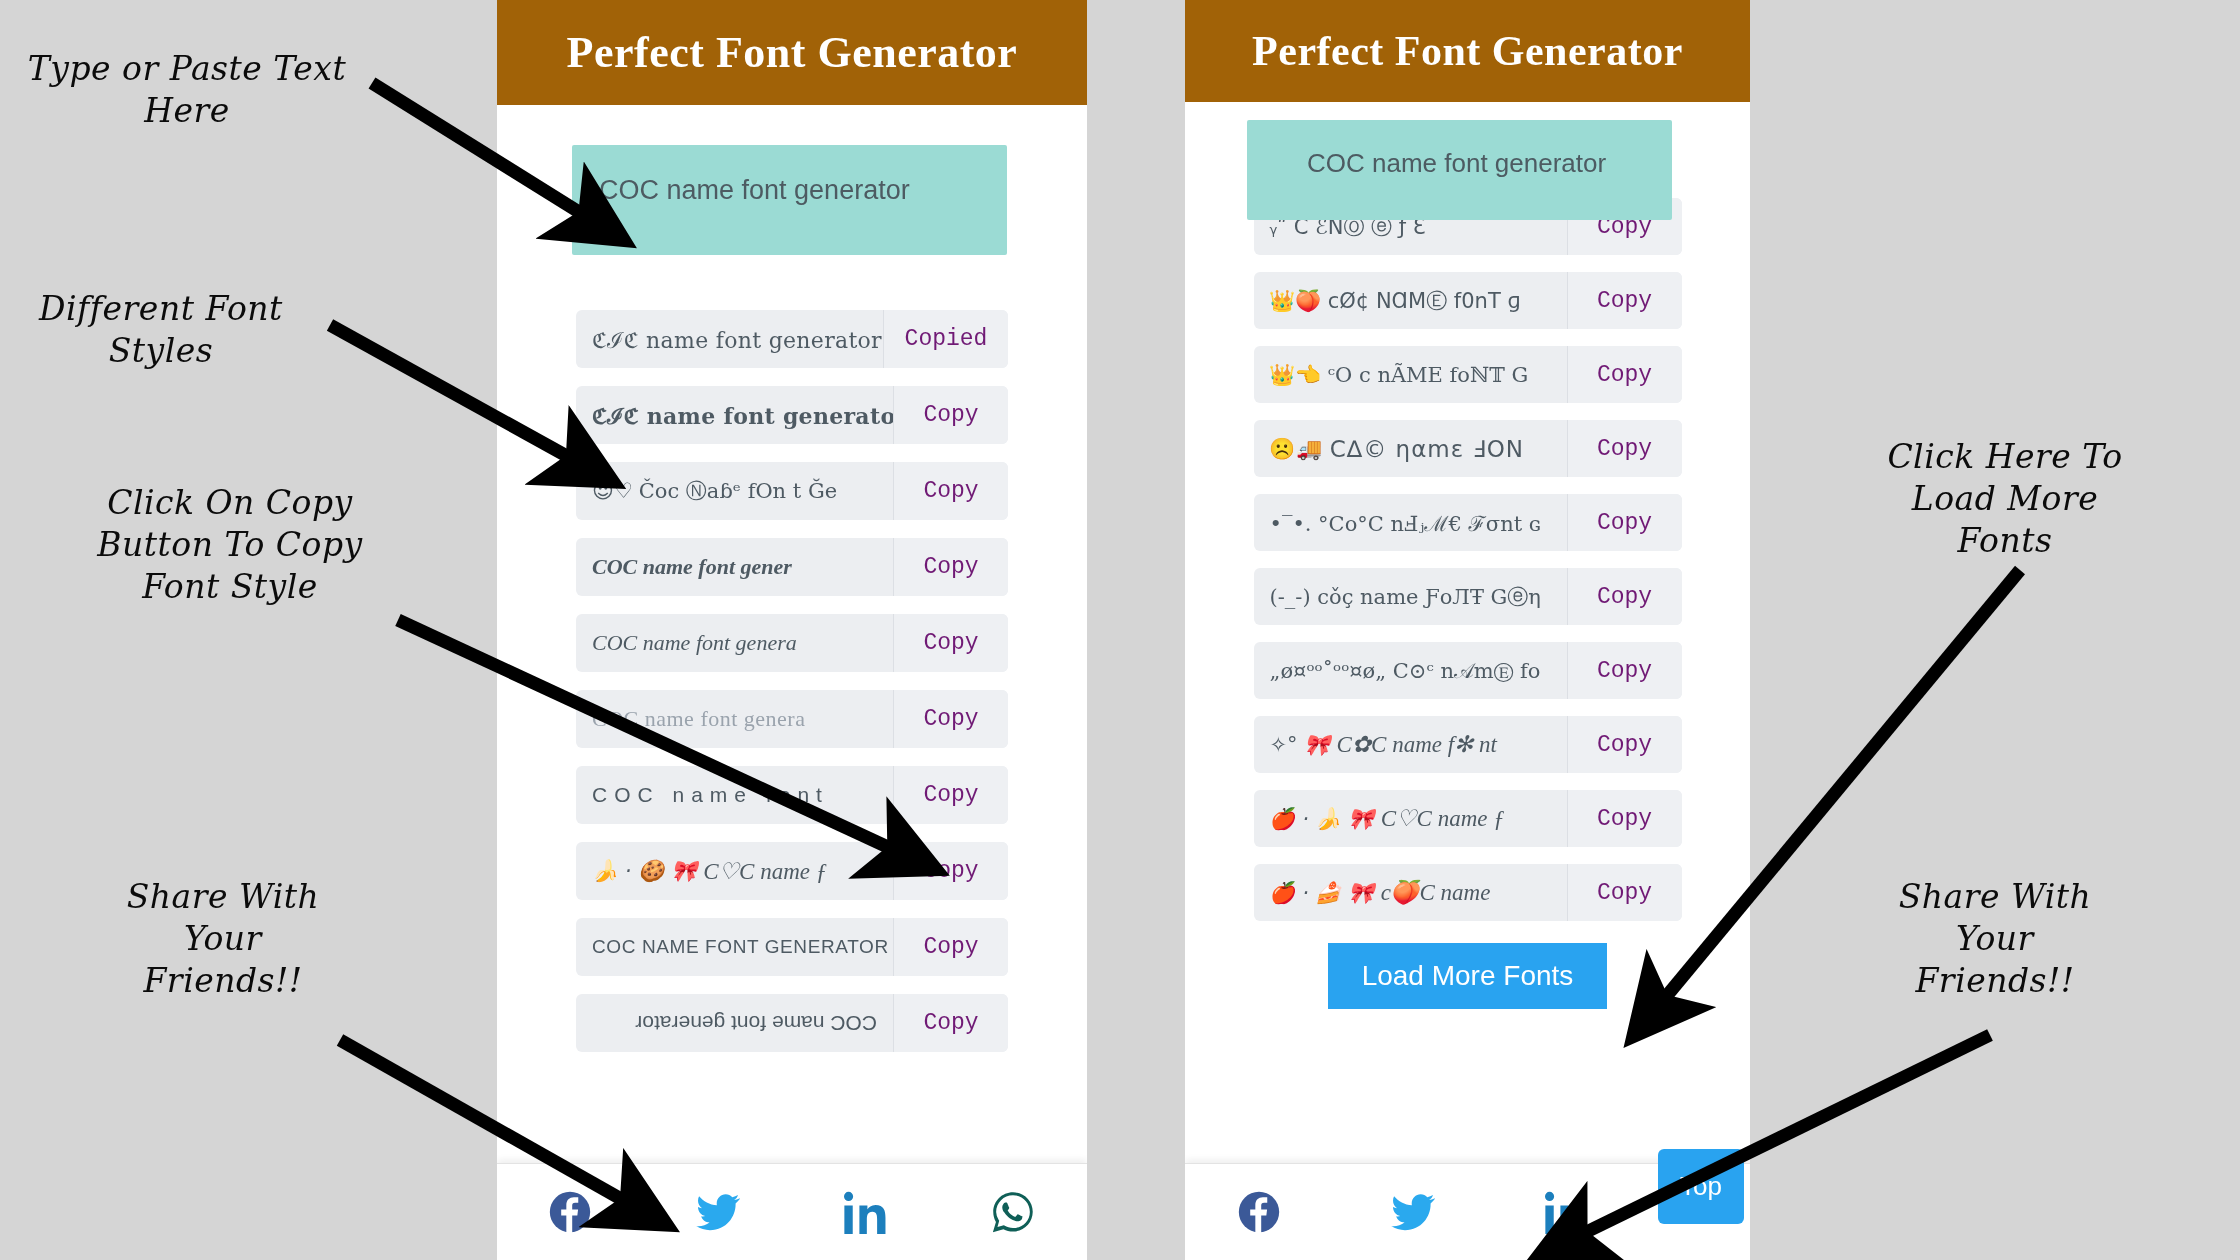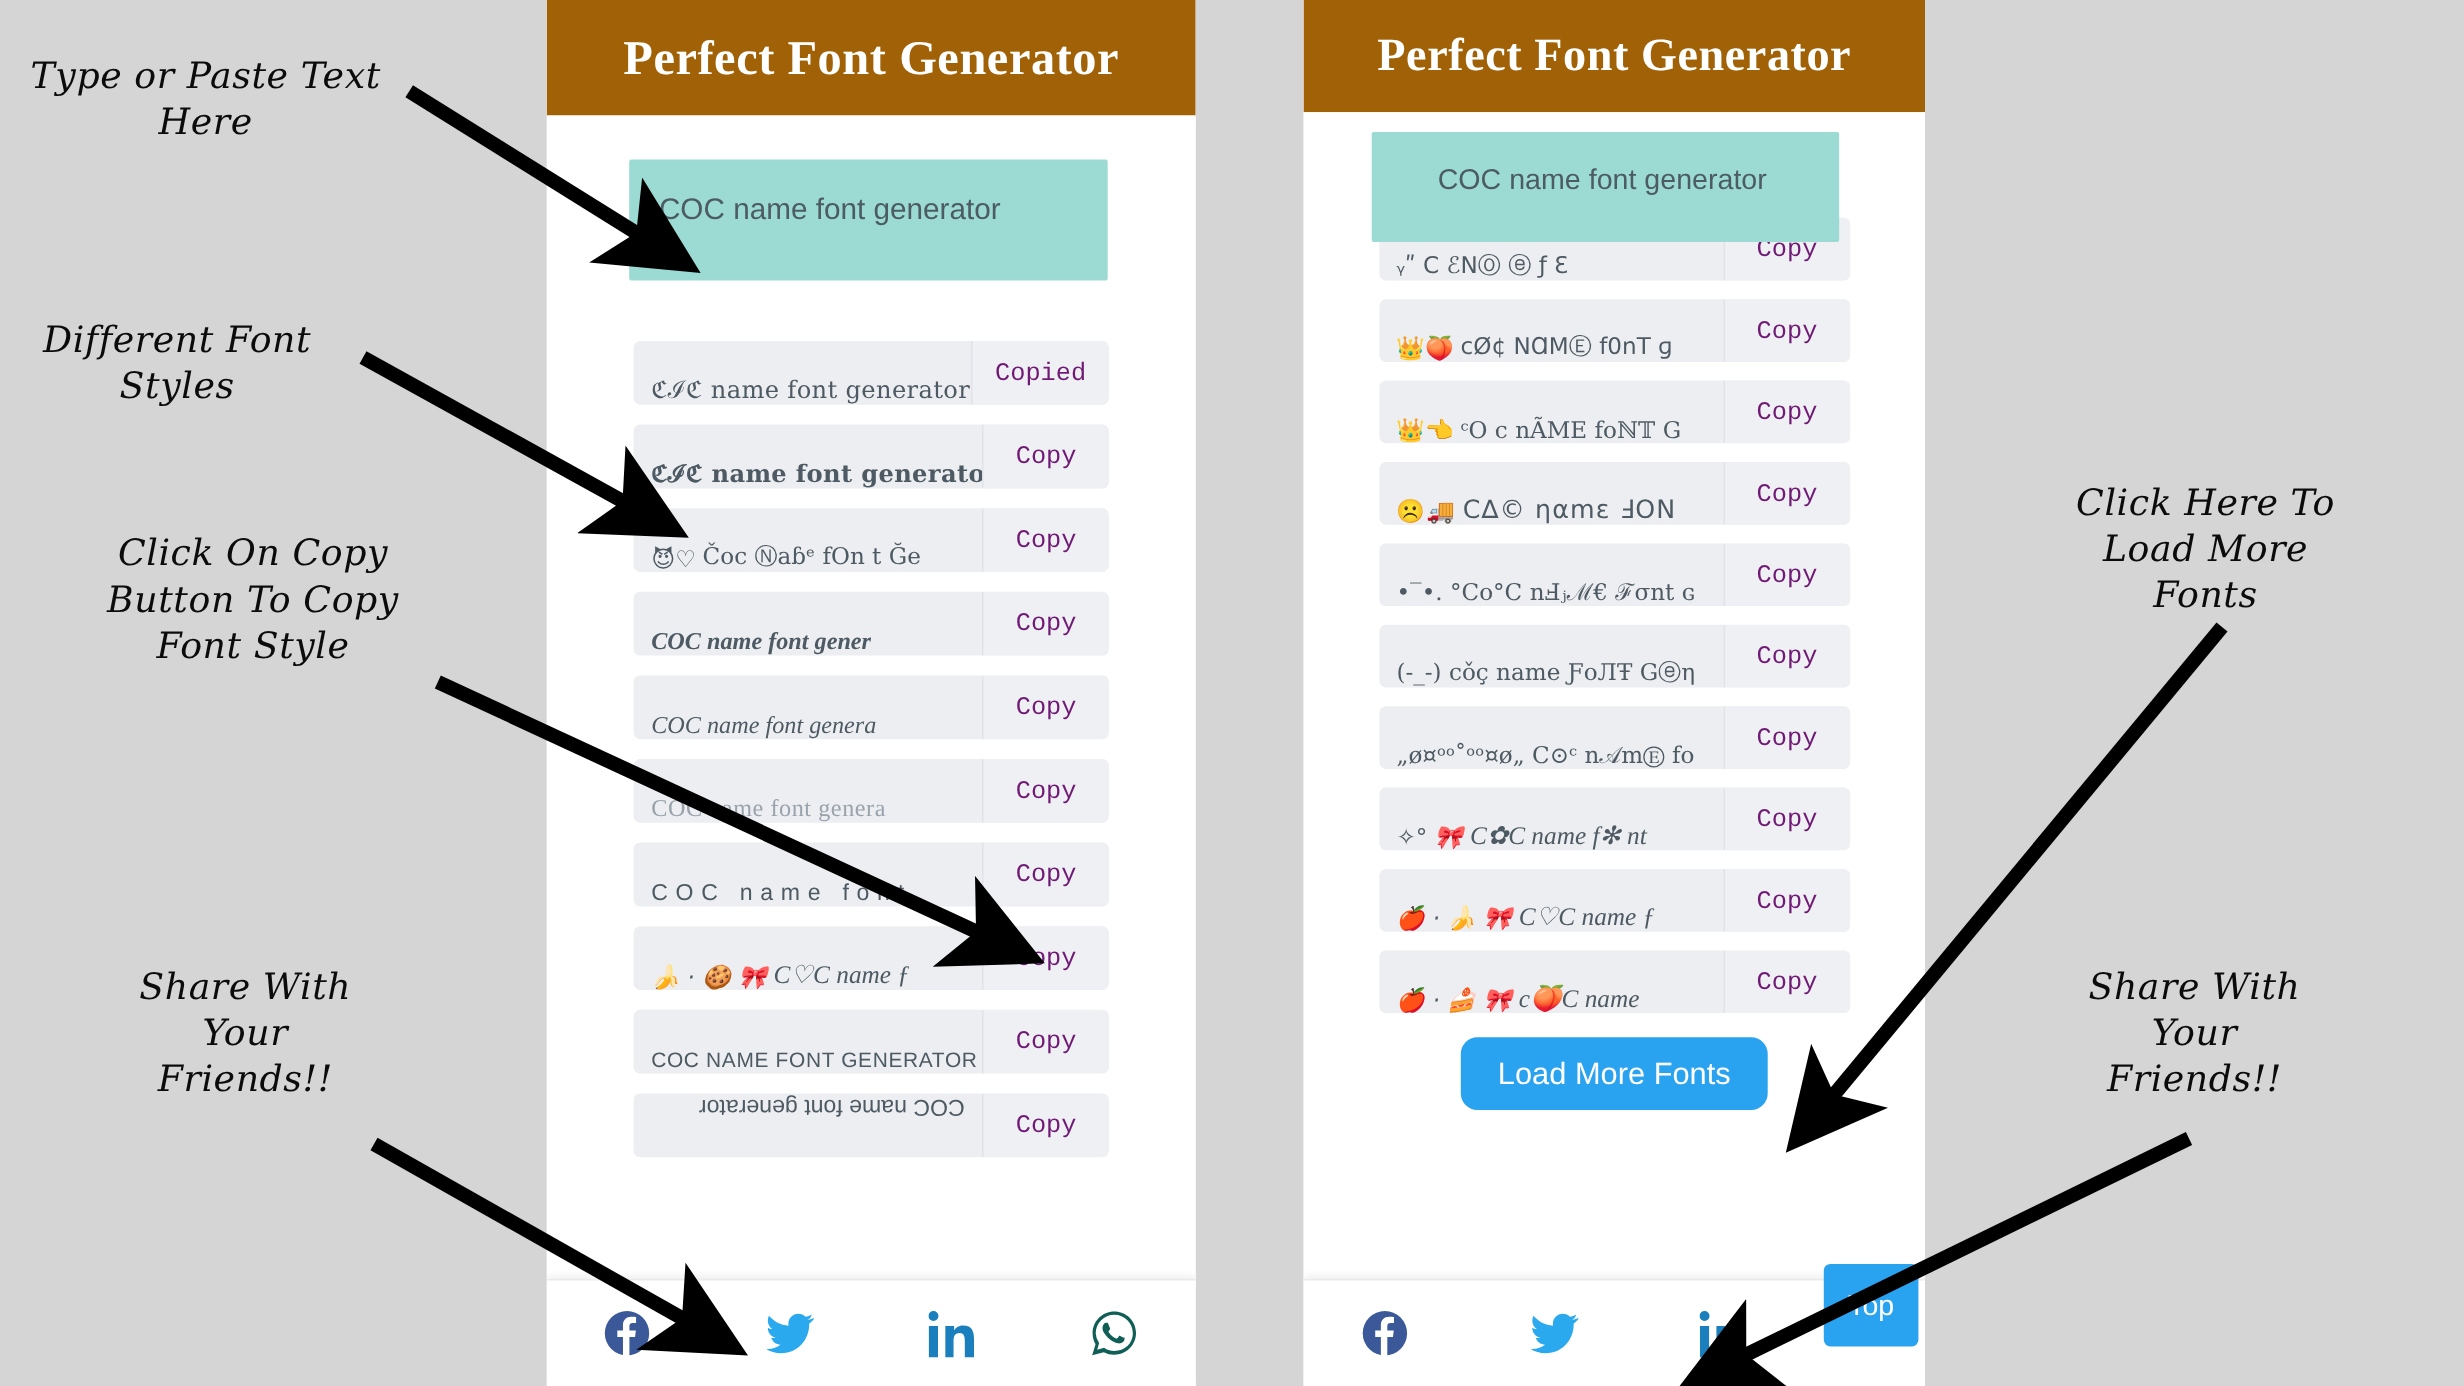"ᵧʺ C ℰNⓄ ⓔ ƒ" .font-sample { align-items: flex-end -> center }
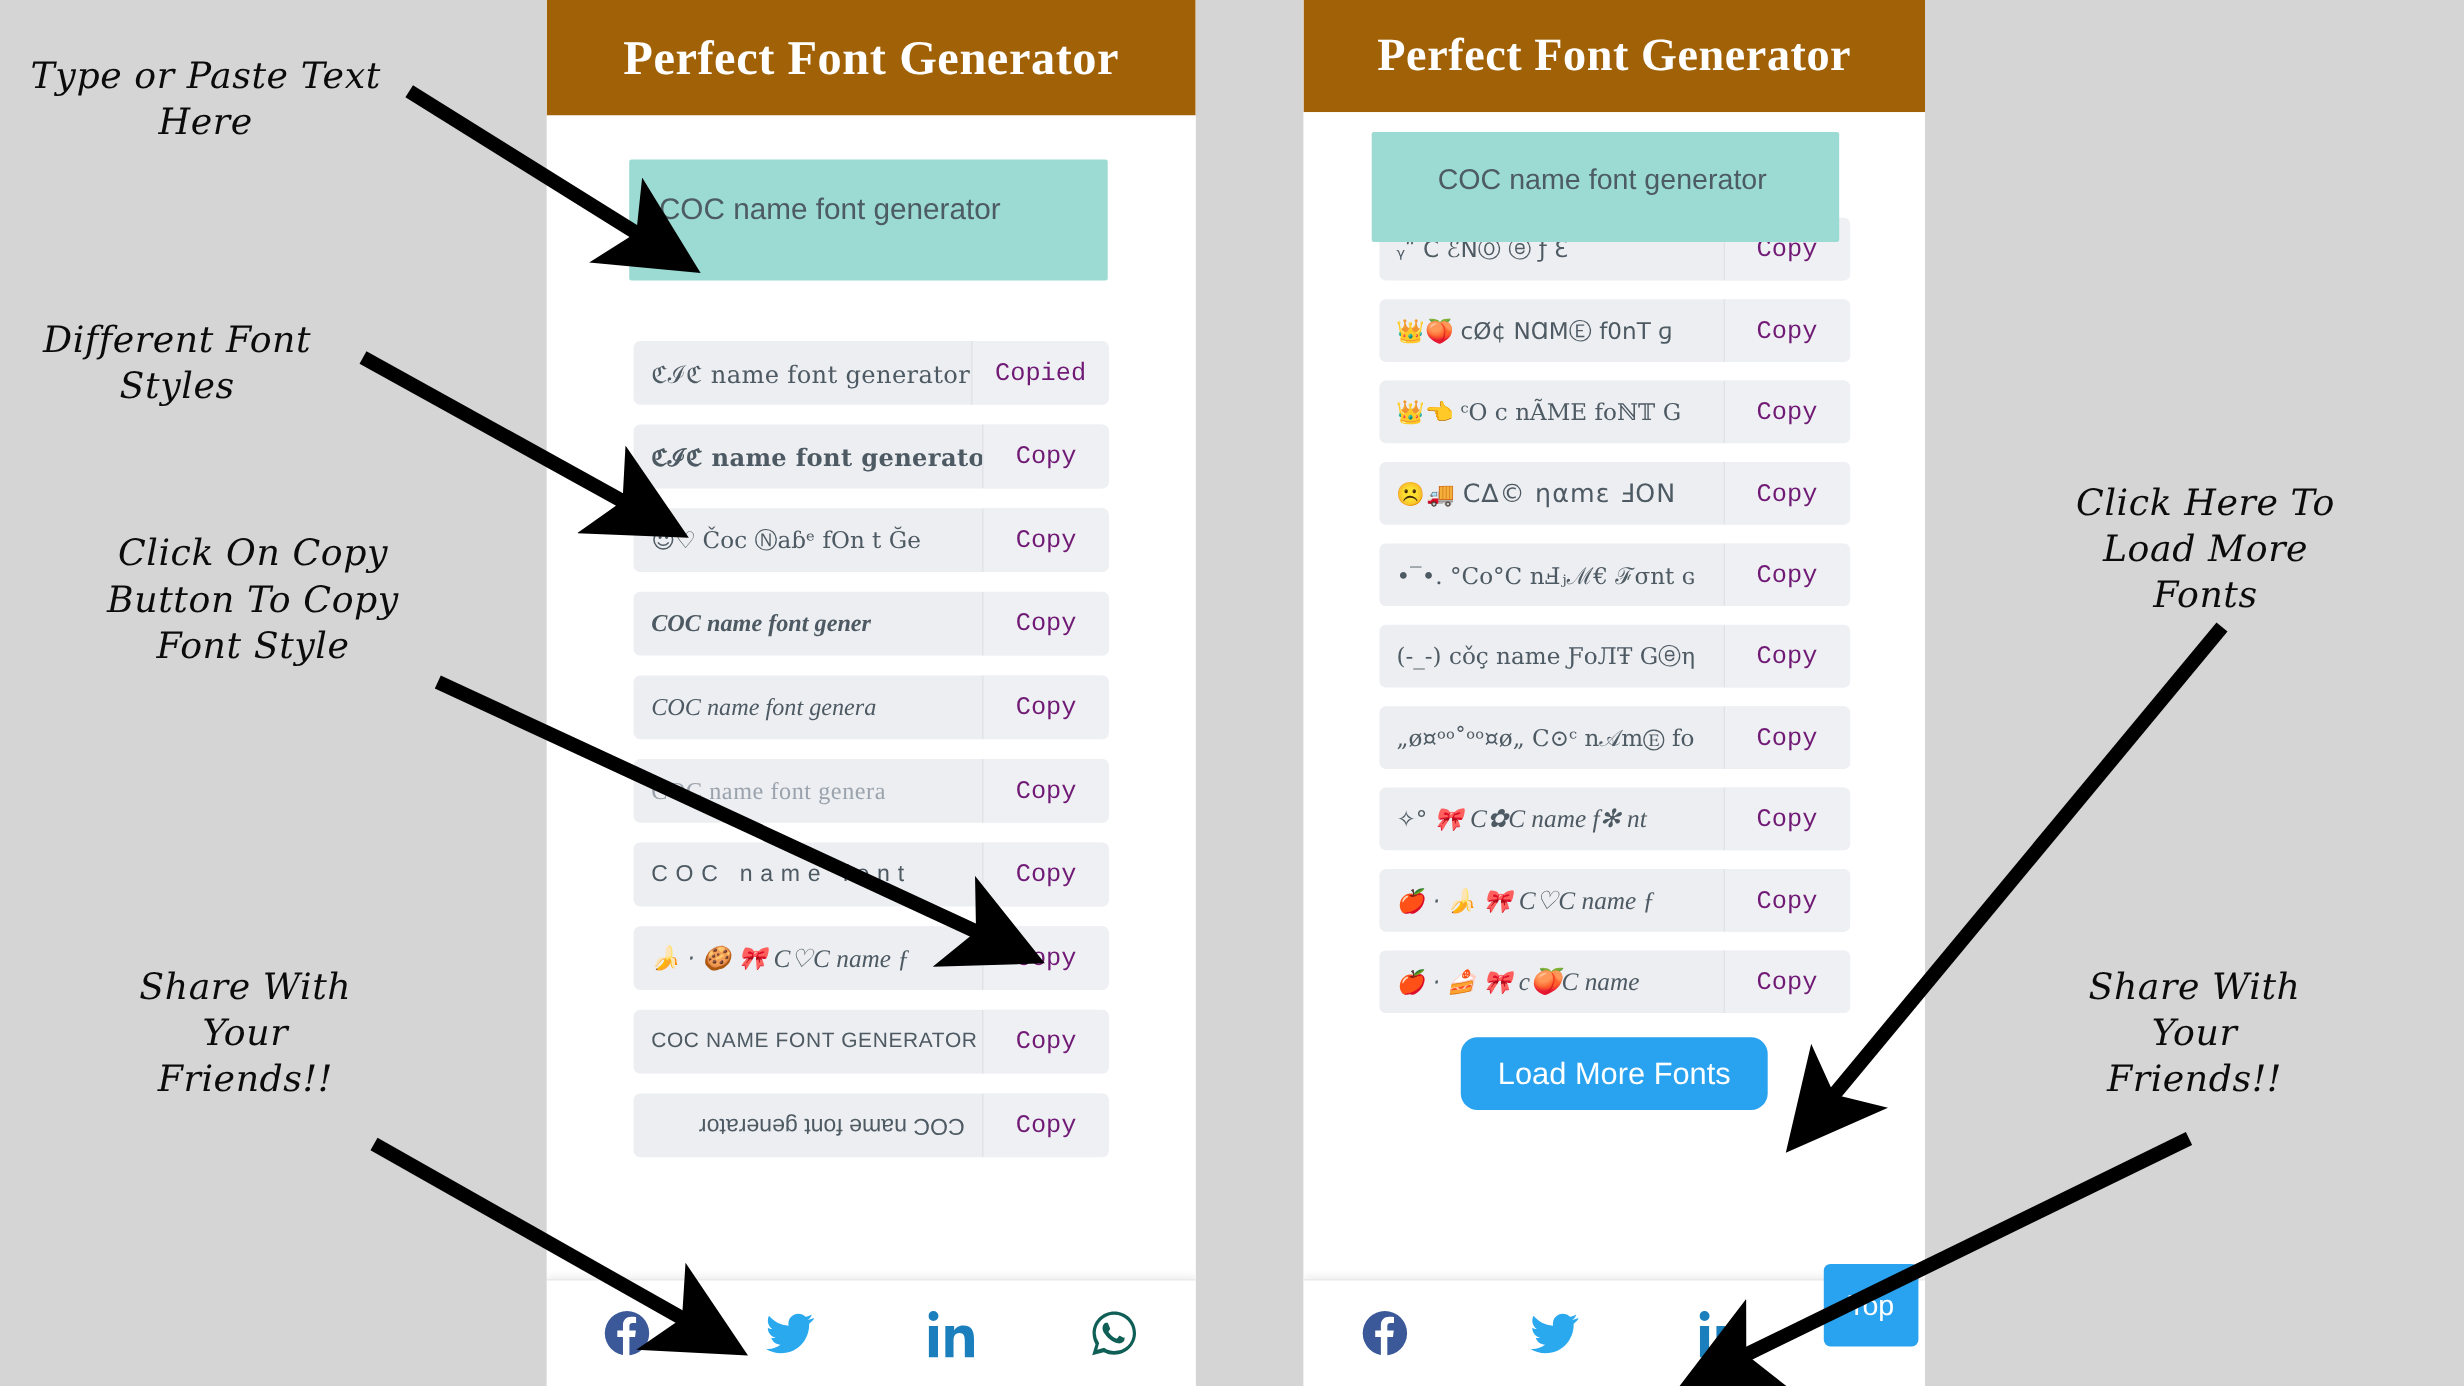"Load More Fonts" .load-more-btn { border-radius: 15px -> 0 }
